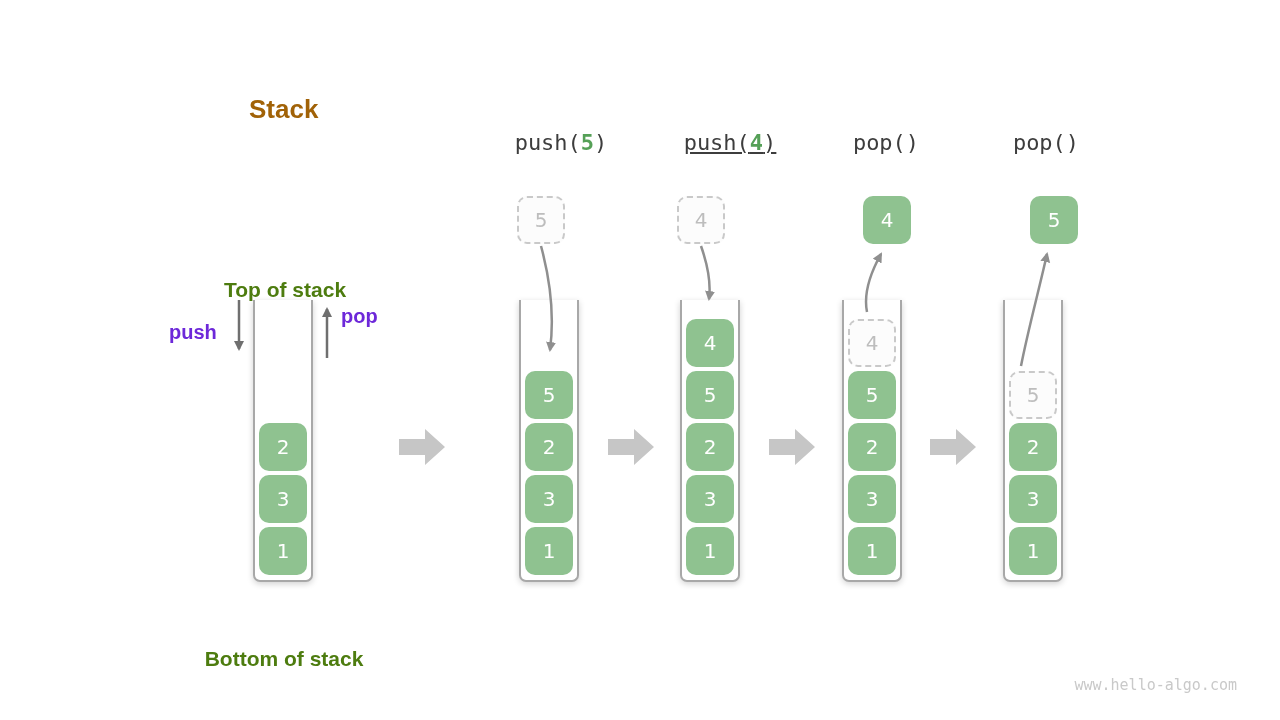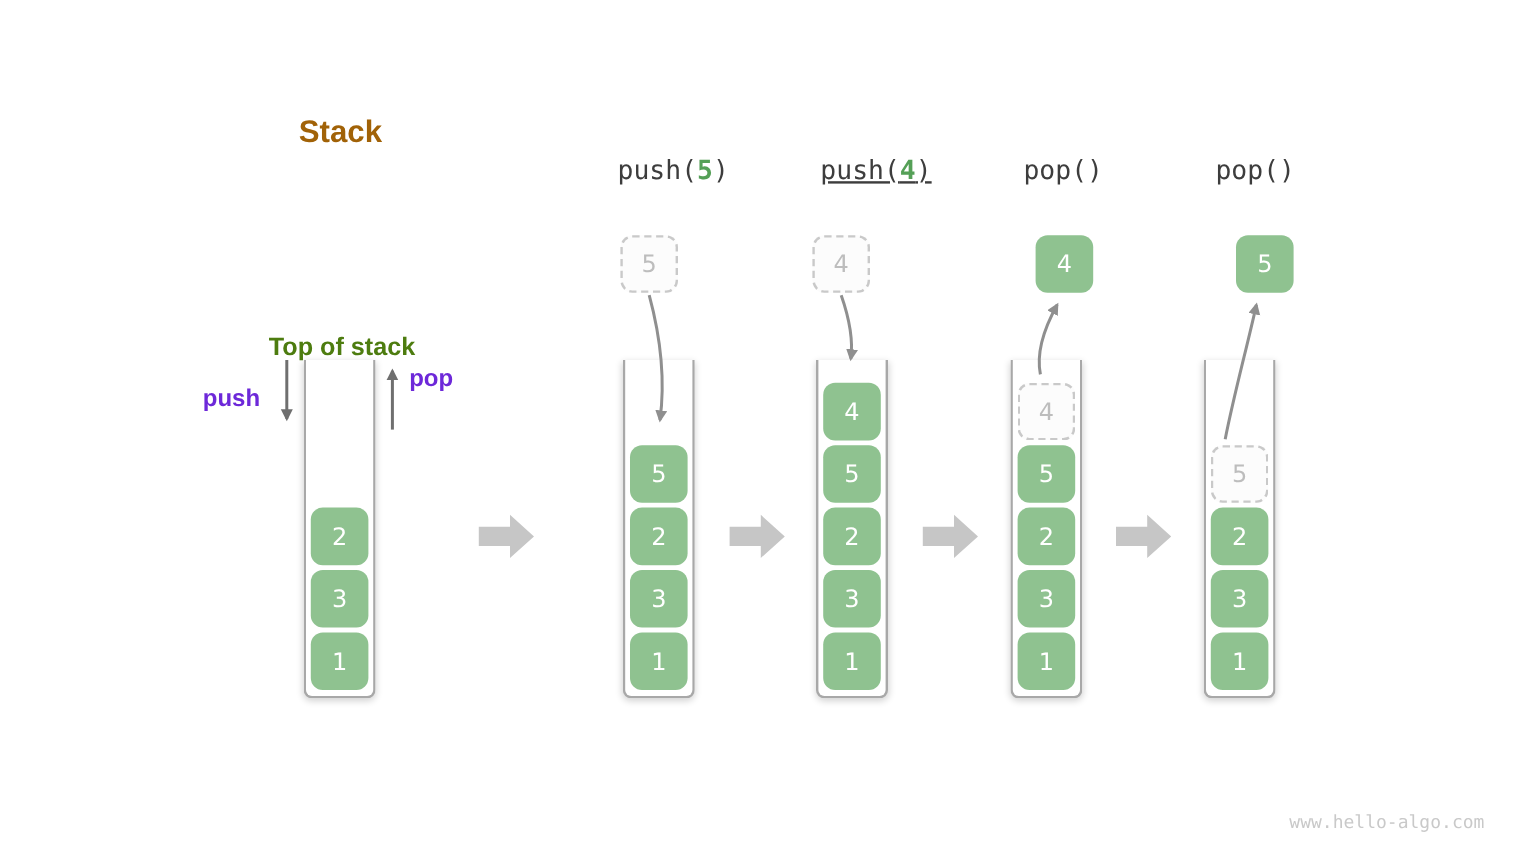"Bottom of stack" div.caption { html: none -> <div>Bottom of stack</div> }
